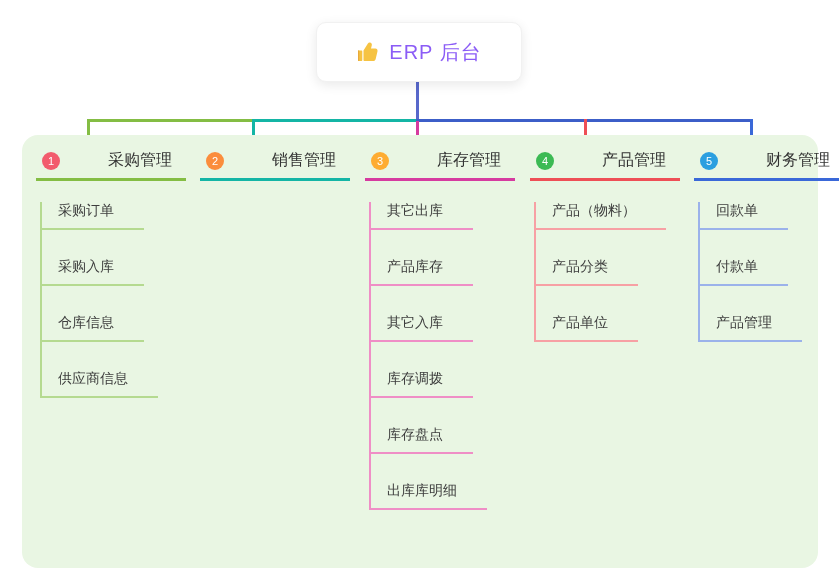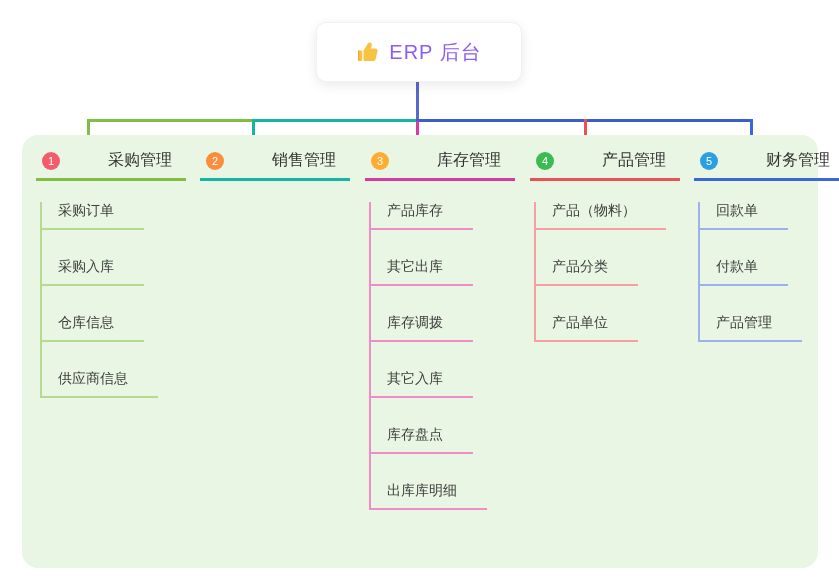"产品库存" div.child { order: before "其它出库" -> after "其它出库" }
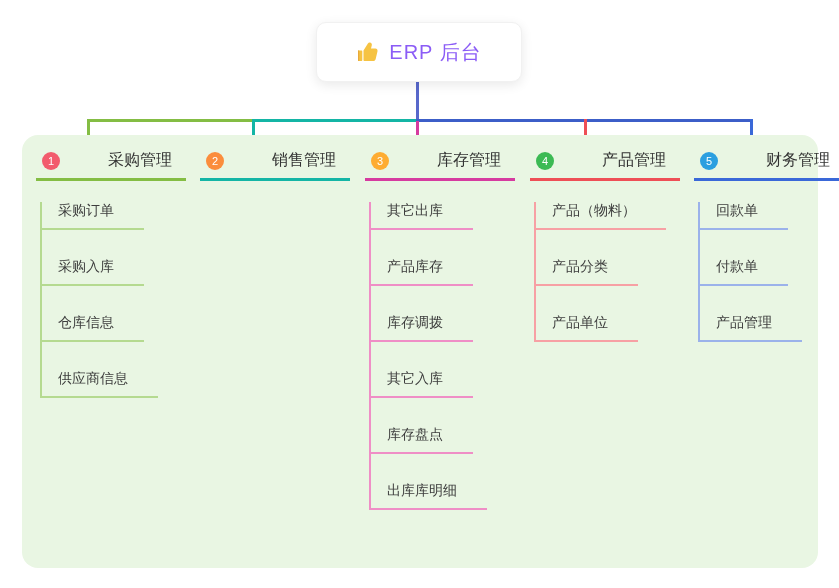"库存调拨" div.child { order: before "其它入库" -> after "其它入库" }
